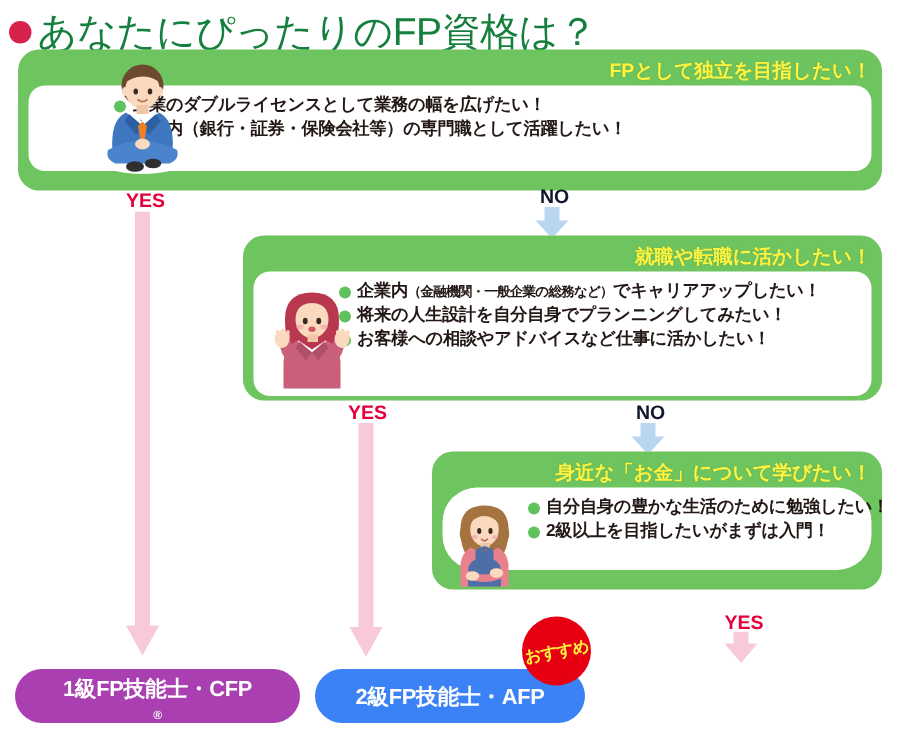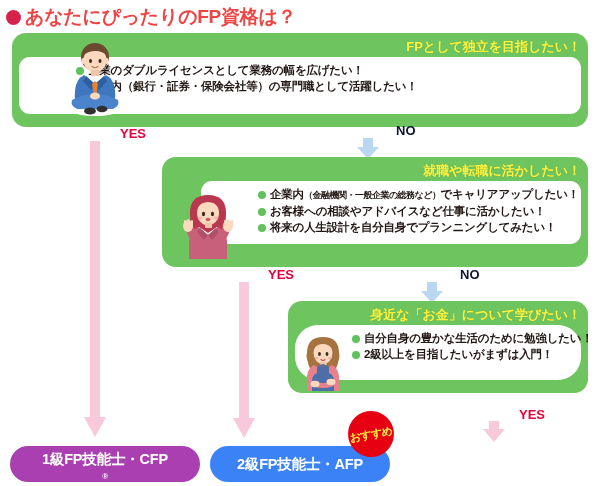"あなたにぴったりのFP資格は？" .page-title { color: #ef4444 -> #15803d; font-size: 19px -> 26px; font-weight: bold -> normal }
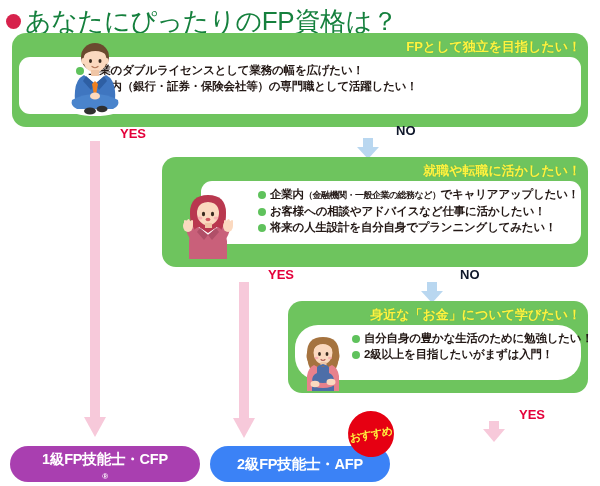"YES" .label-yes, .label-no { margin-left: 36px -> none }
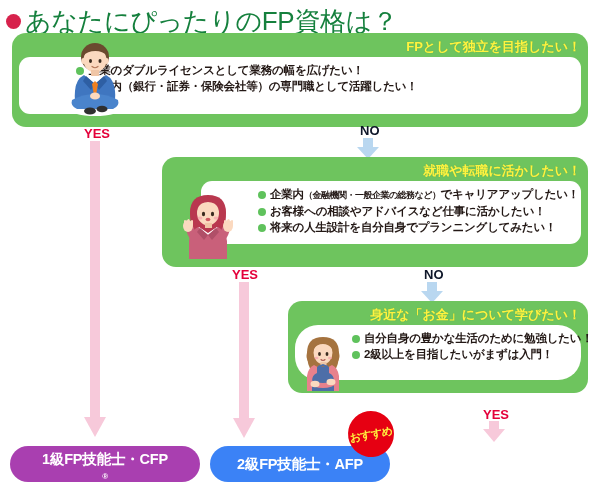"企業内（金融機関・一般企業の総務など）でキャリアアップしたい！" div.qbox-body { height: 63px -> 83px; margin-left: 32px -> none }
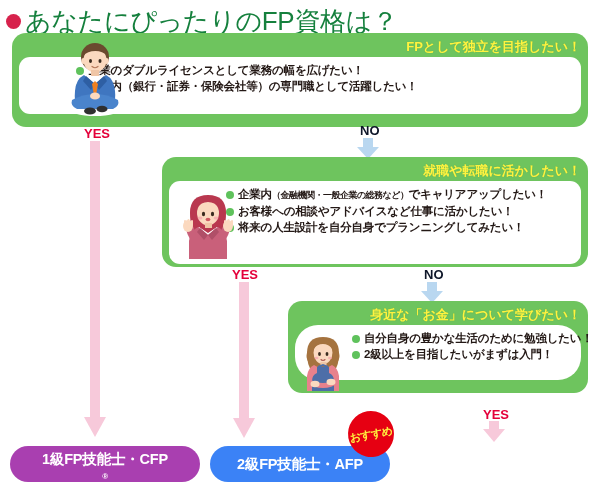"お客様への相談やアドバイスなど仕事に活かしたい！" li { order: before "将来の人生設計を自分自身でプランニングしてみたい！" -> after "将来の人生設計を自分自身でプランニングしてみたい！" }
